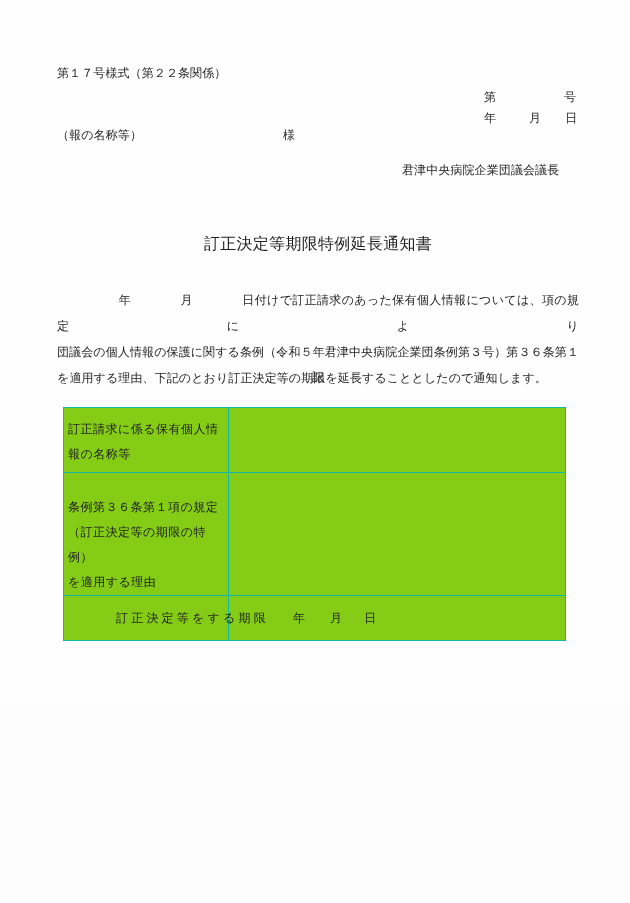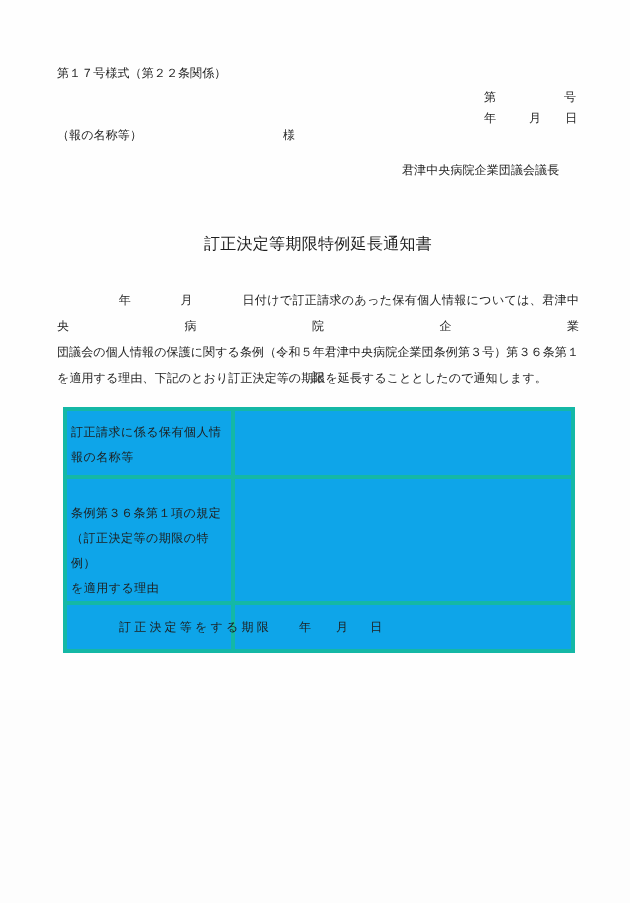"年 月 日付けで訂正請求のあった保有個人情報については、君津中央病院企業" div.bline { text: 君津中央病院企業 -> 項の規定により }
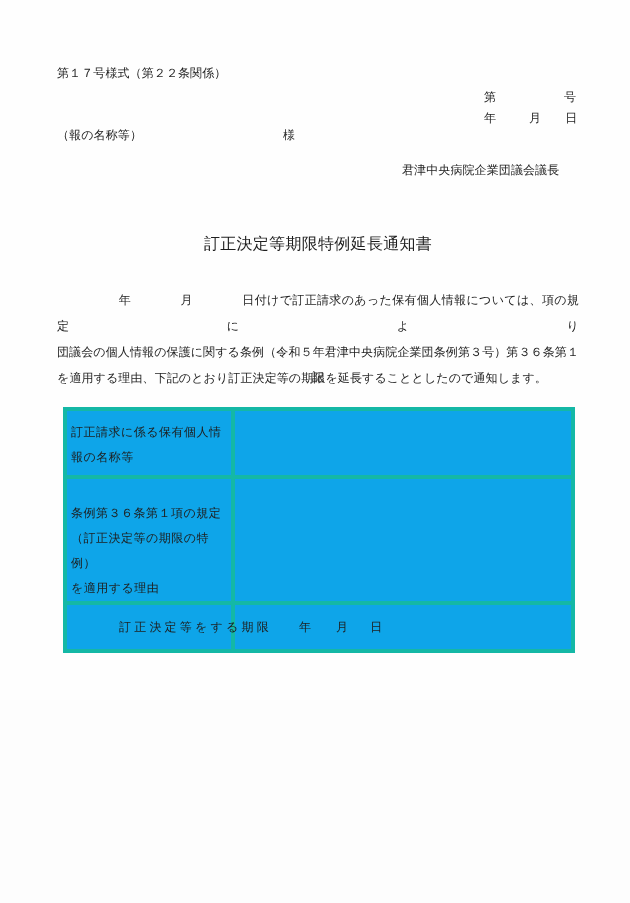"訂正請求に係る保有個人情" table.notice-table td { background: #0ea5e9 -> #84cc16; border: 4px solid #14b8a6 -> 1px solid #14b8a6 }
